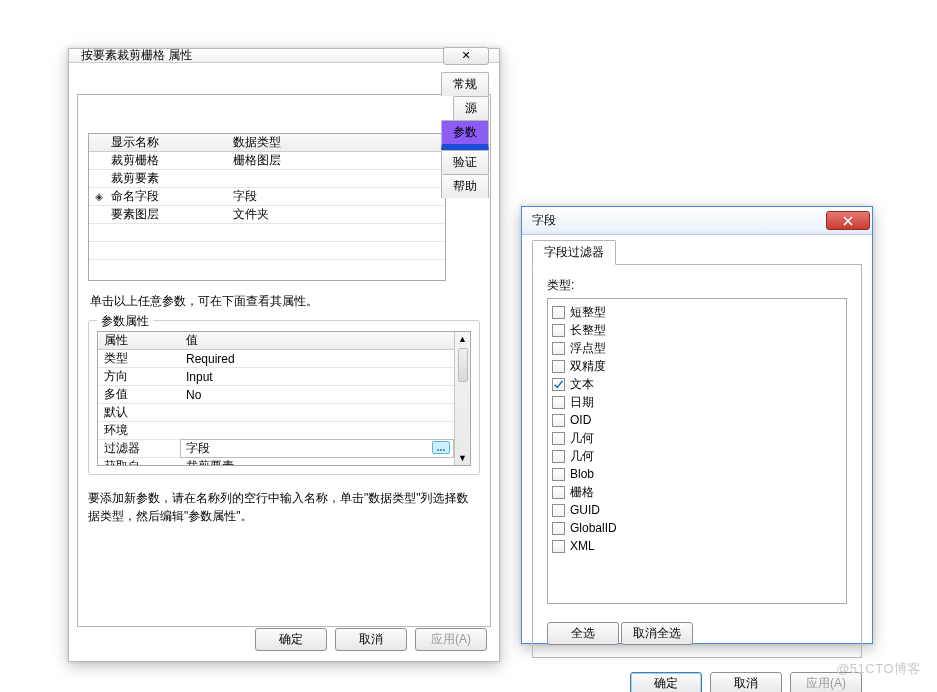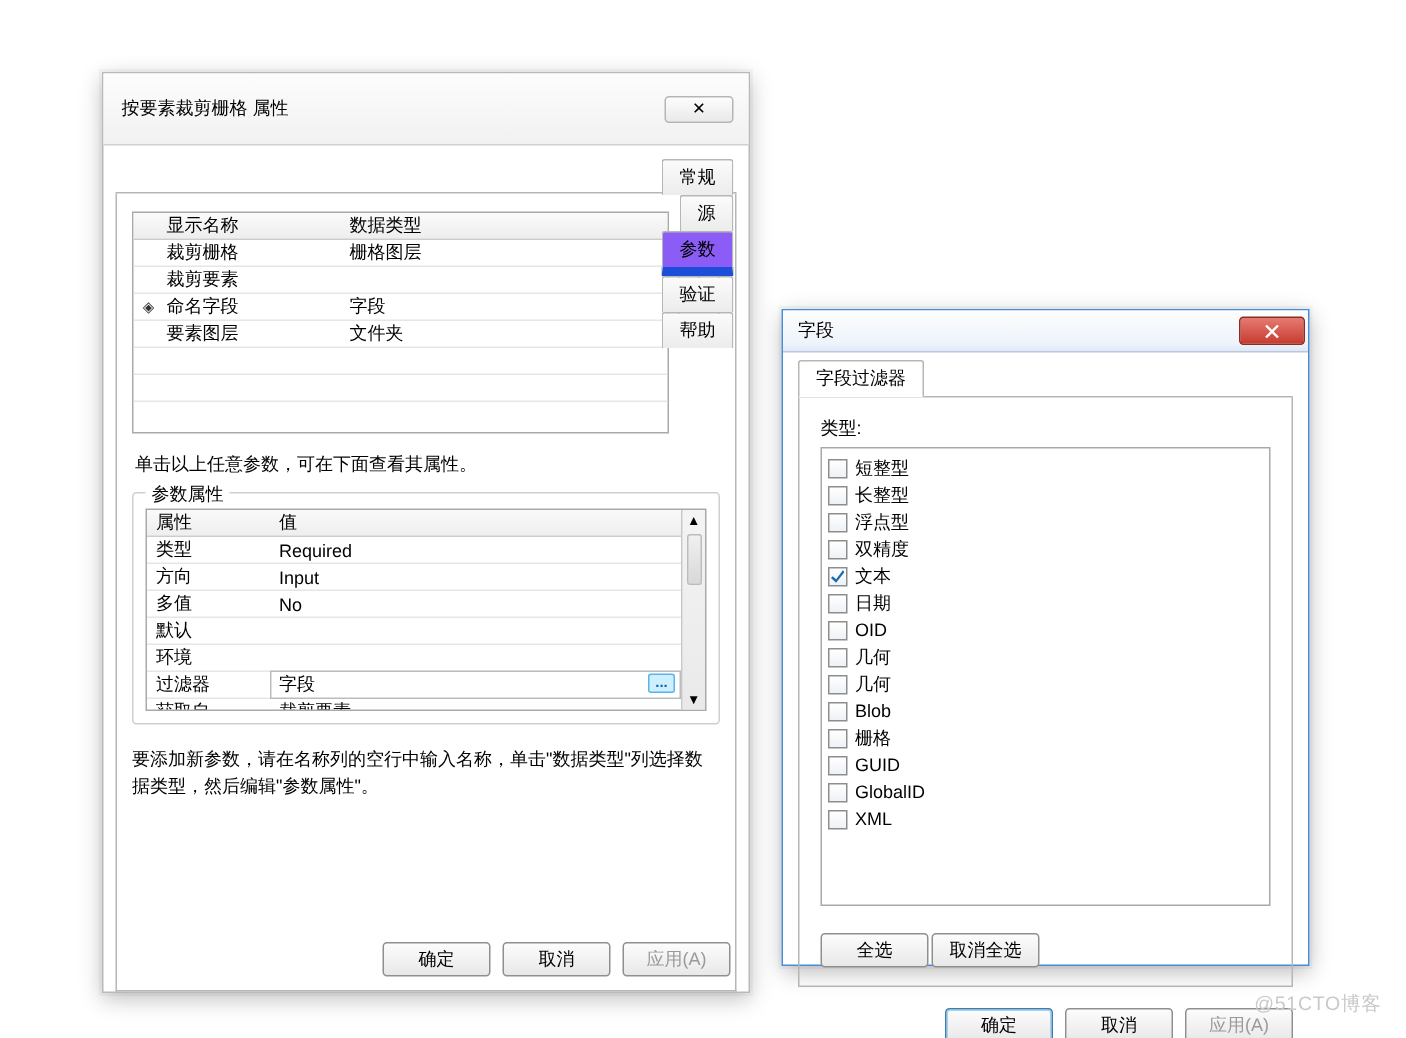"按要素裁剪栅格 属性" .dlg1-titlebar { height: 48px -> 14px }
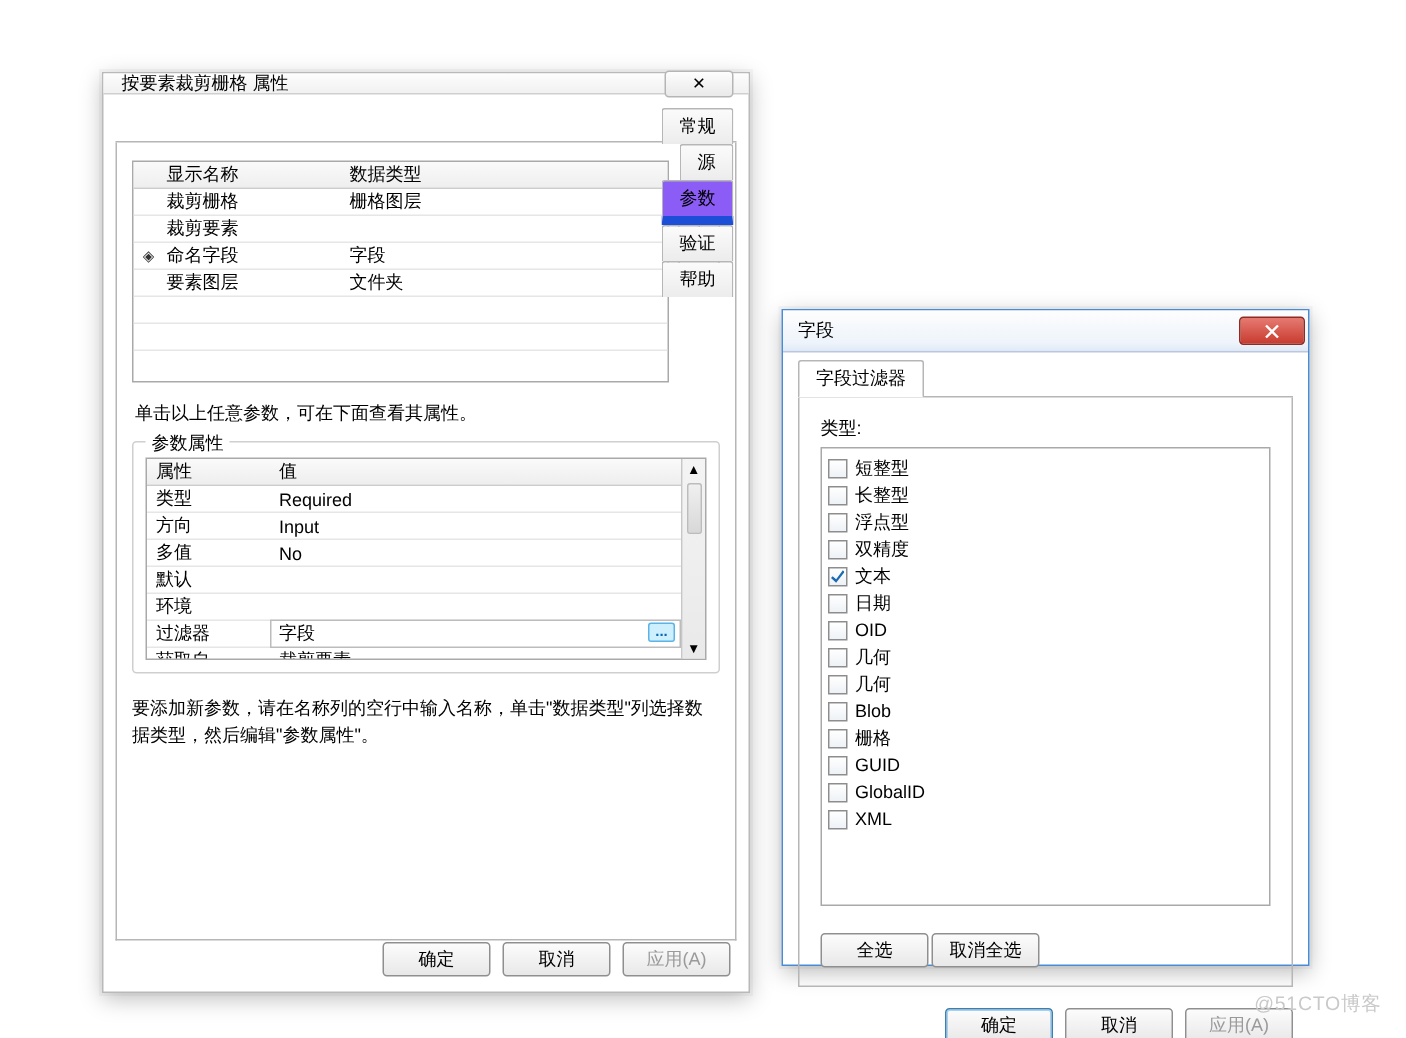"显示名称" .params-table { margin-top: none -> 26px }
